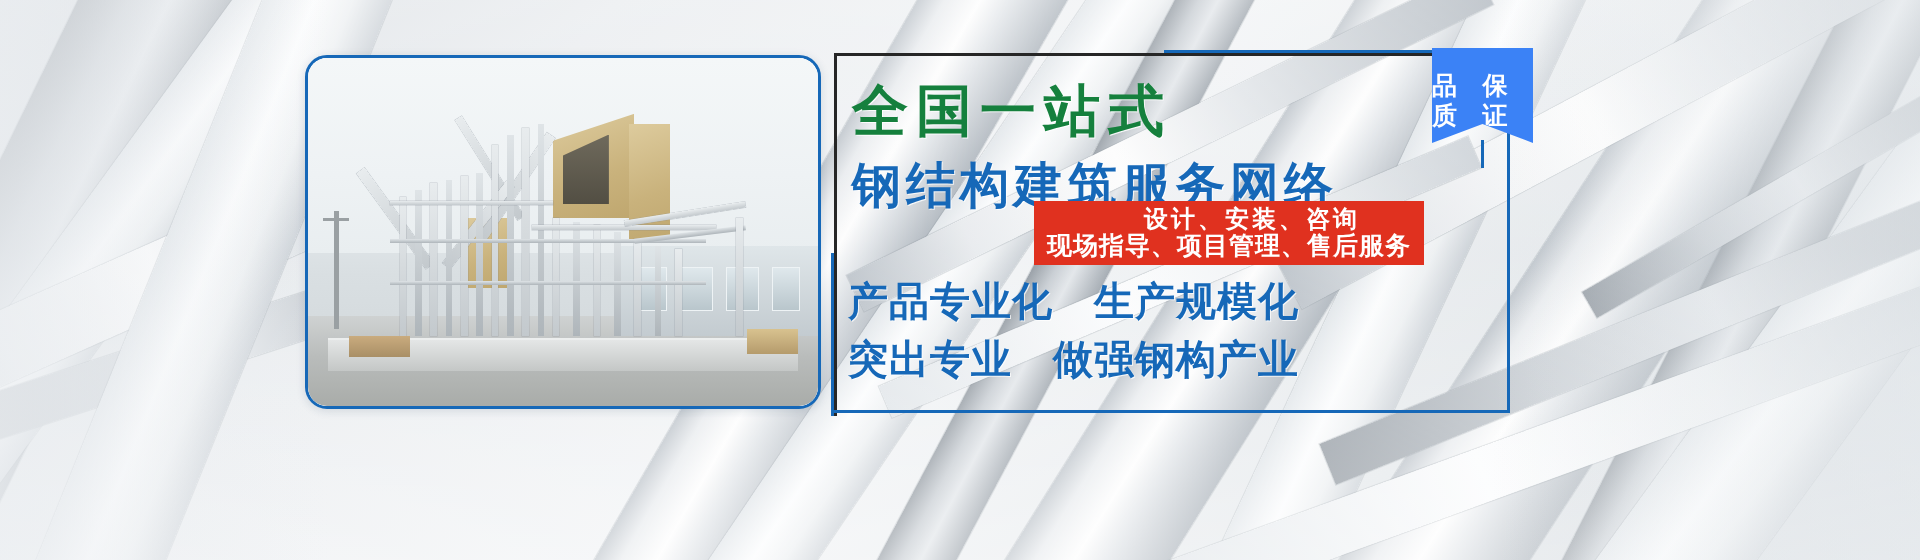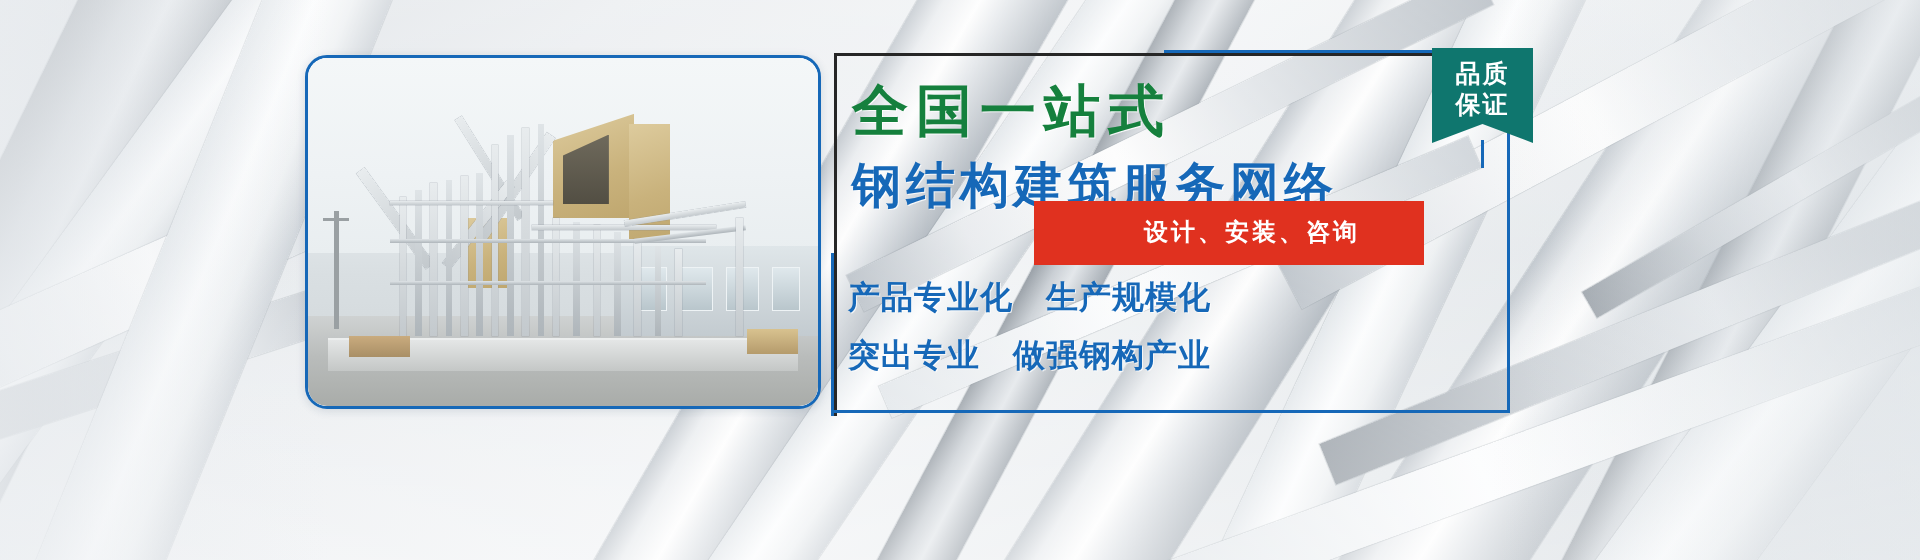"品质" .badge { background: #0f766e -> #3b82f6; flex-direction: column -> row }
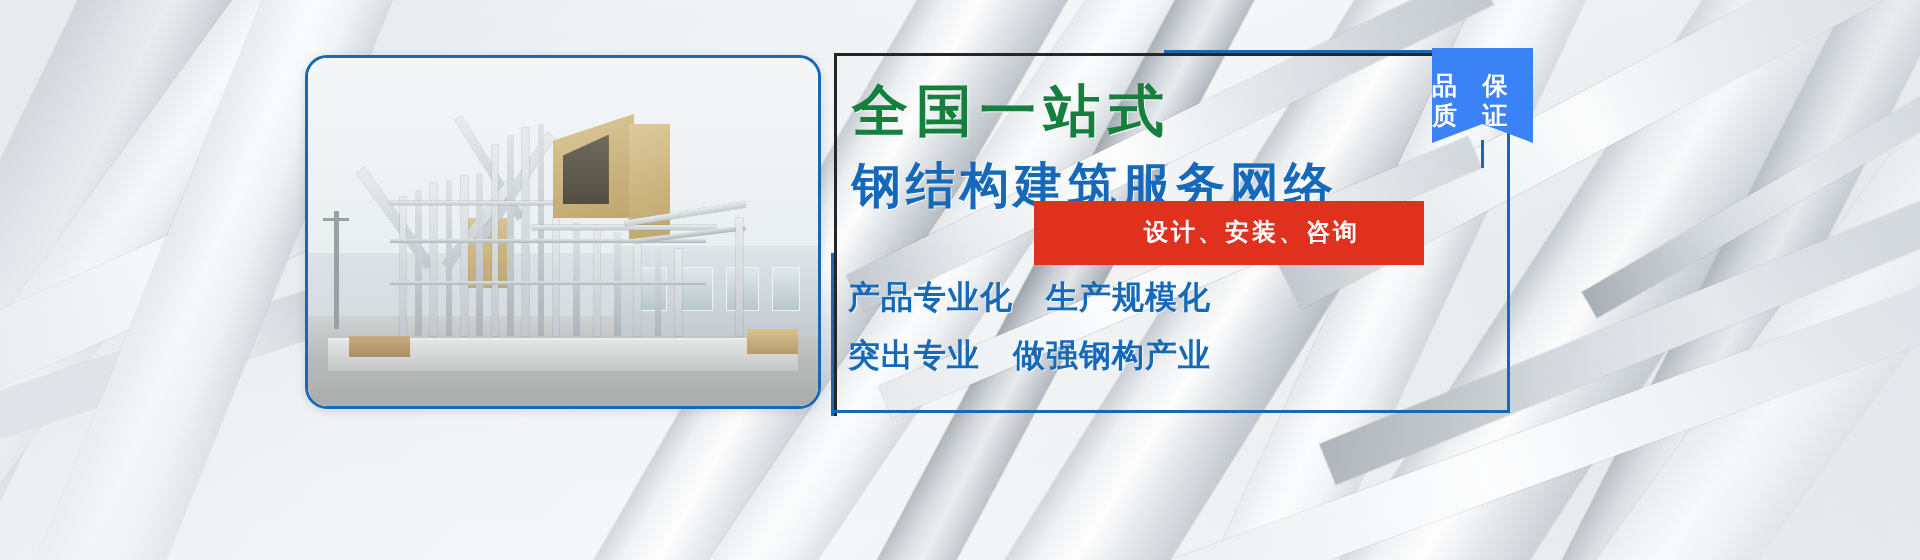"现场指导、项目管理、售后服务" div.redline { html: none -> <div>现场指导、项目管理、售后服务</div> }
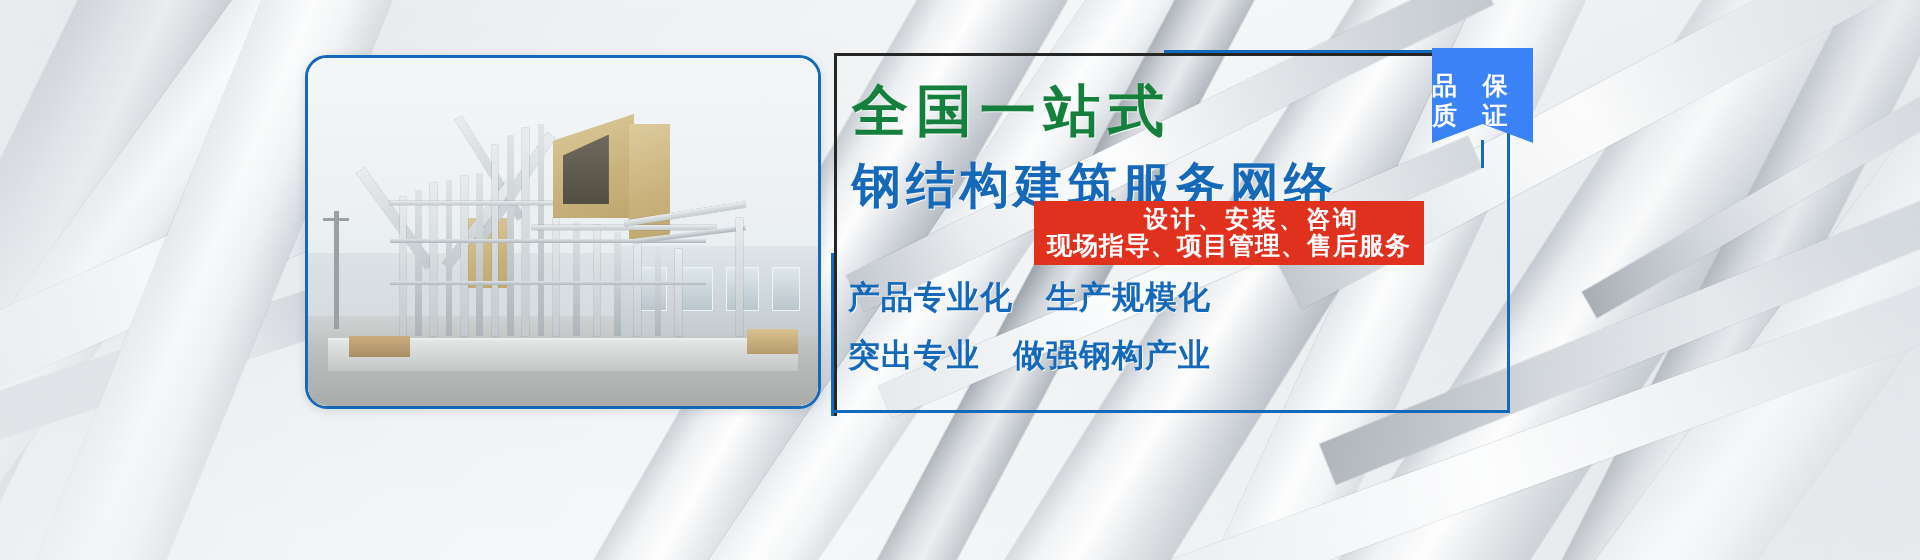"产品专业化 生产规模化" .slogan { font-size: 32px -> 40px }
